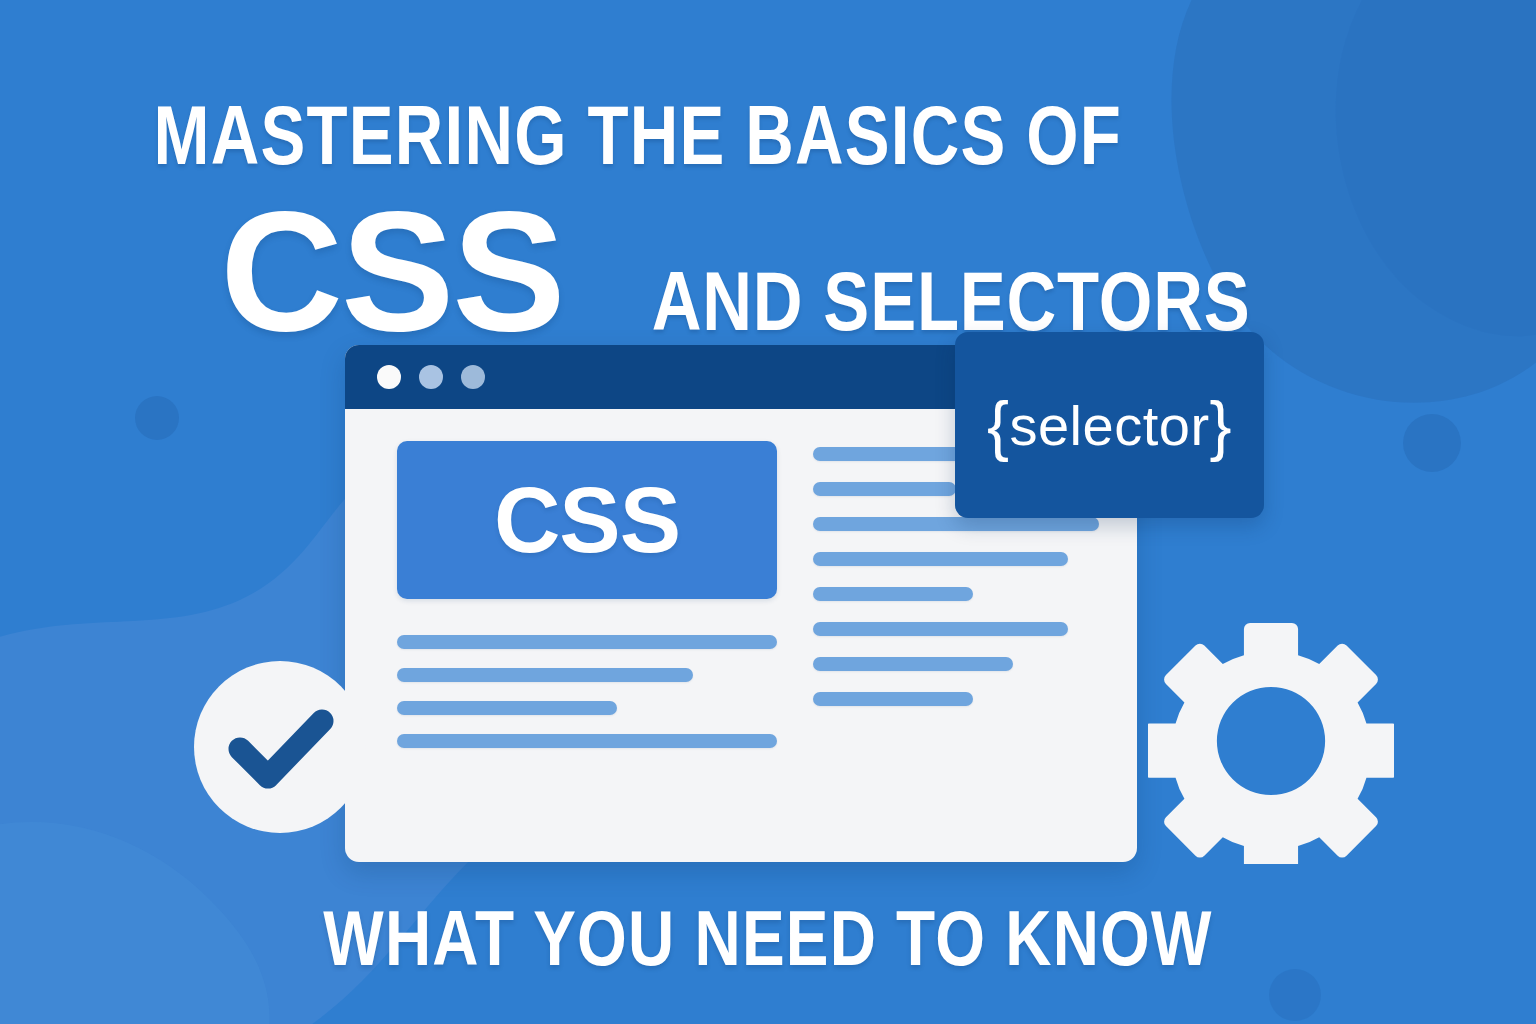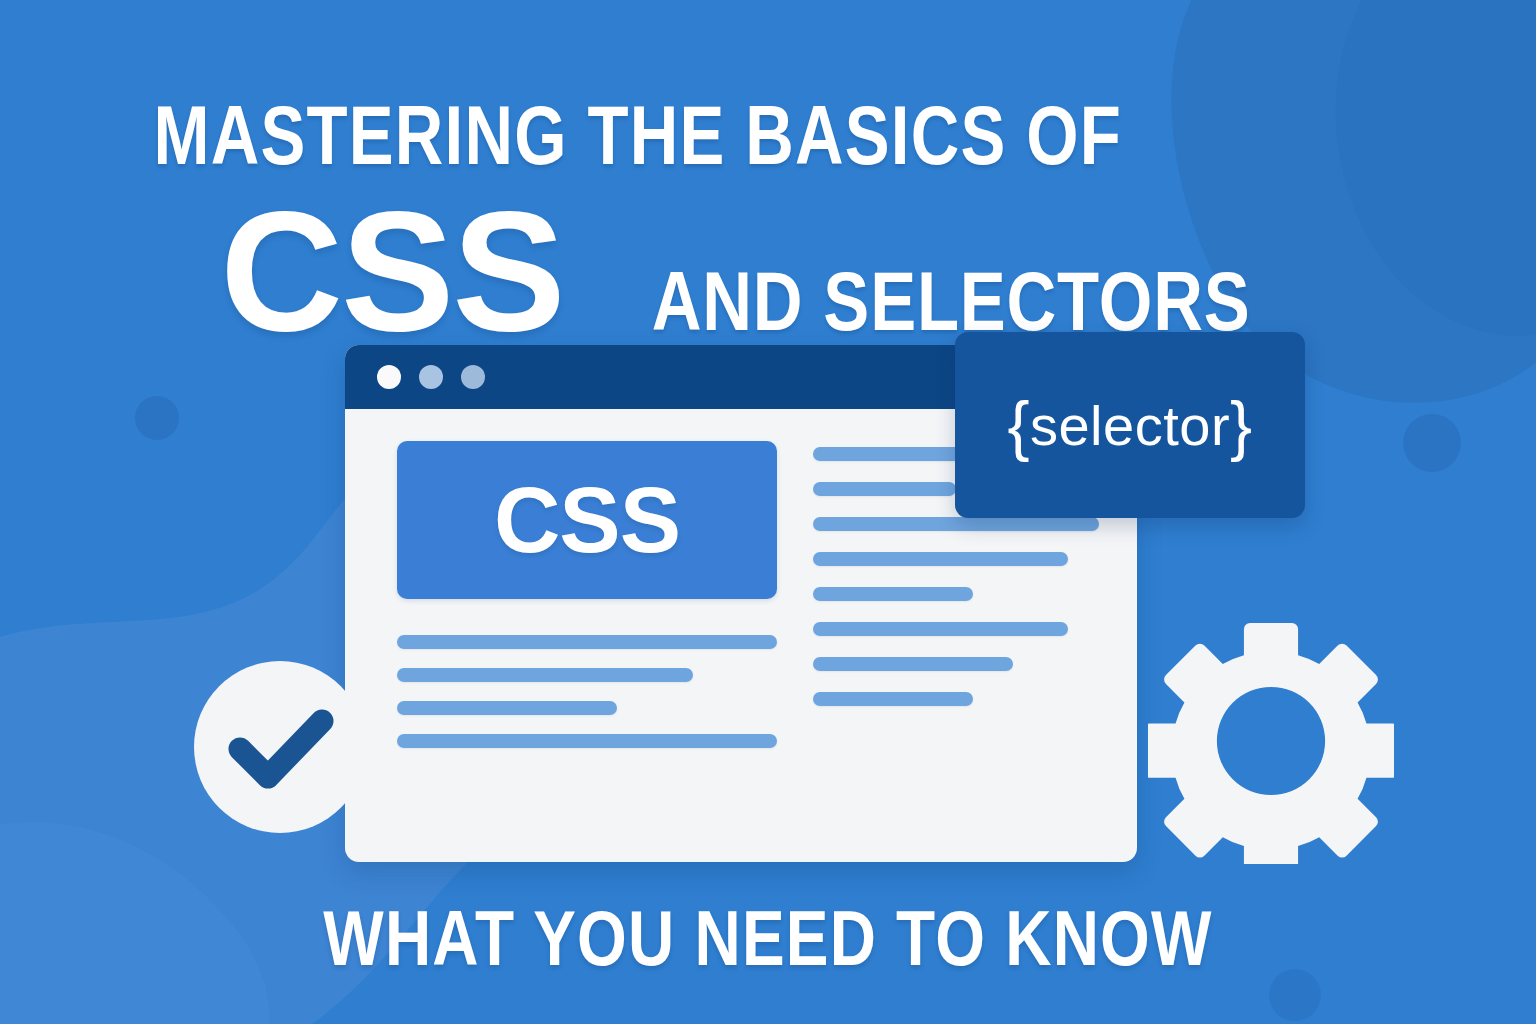"{selector}" .selector-badge { width: 350px -> 309px }
